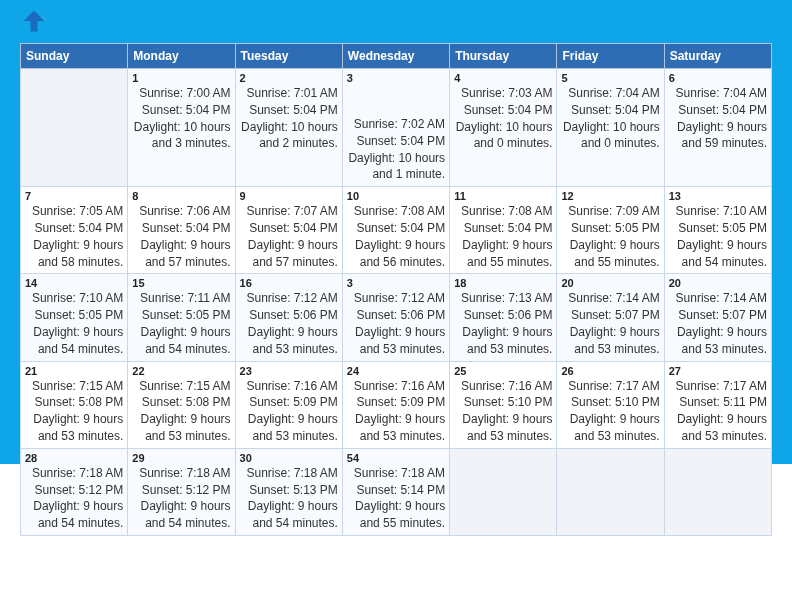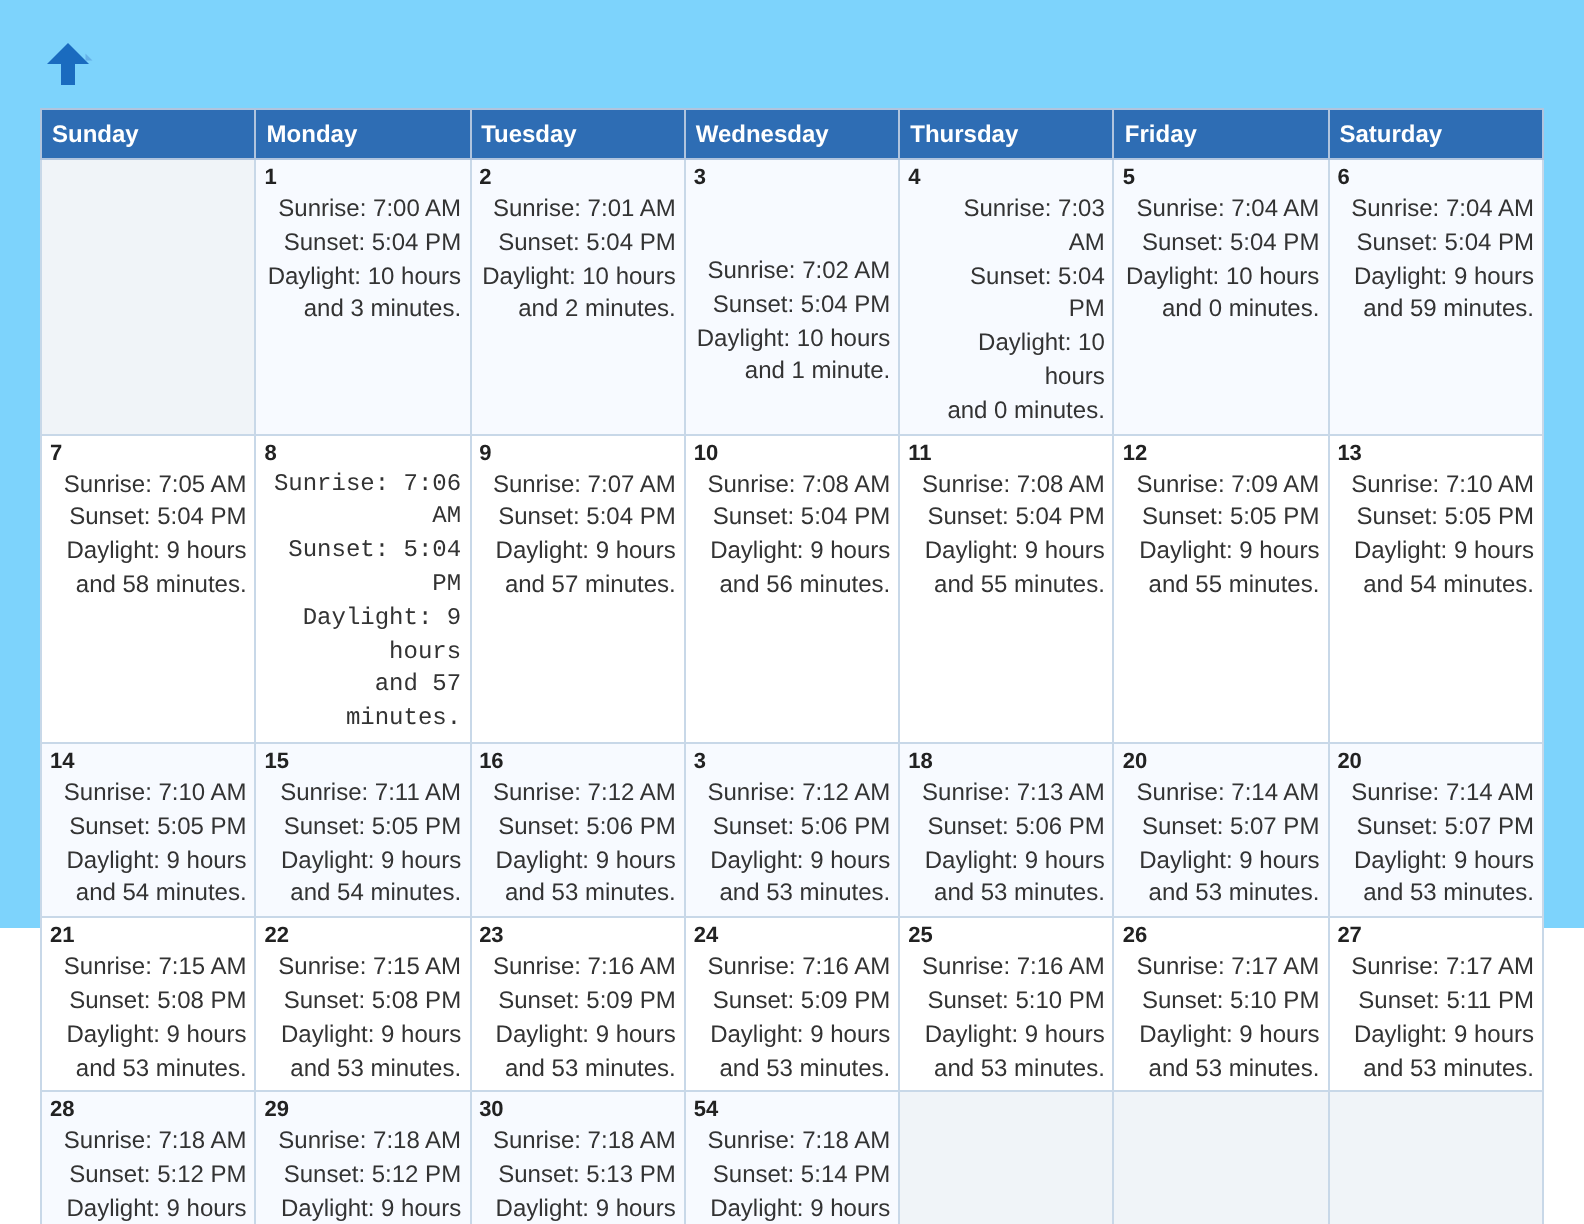"Sunday" .page { background: #7dd3fc -> #0ea5e9; padding: 18px 20px 14px 20px -> 7px 20px 14px 20px }
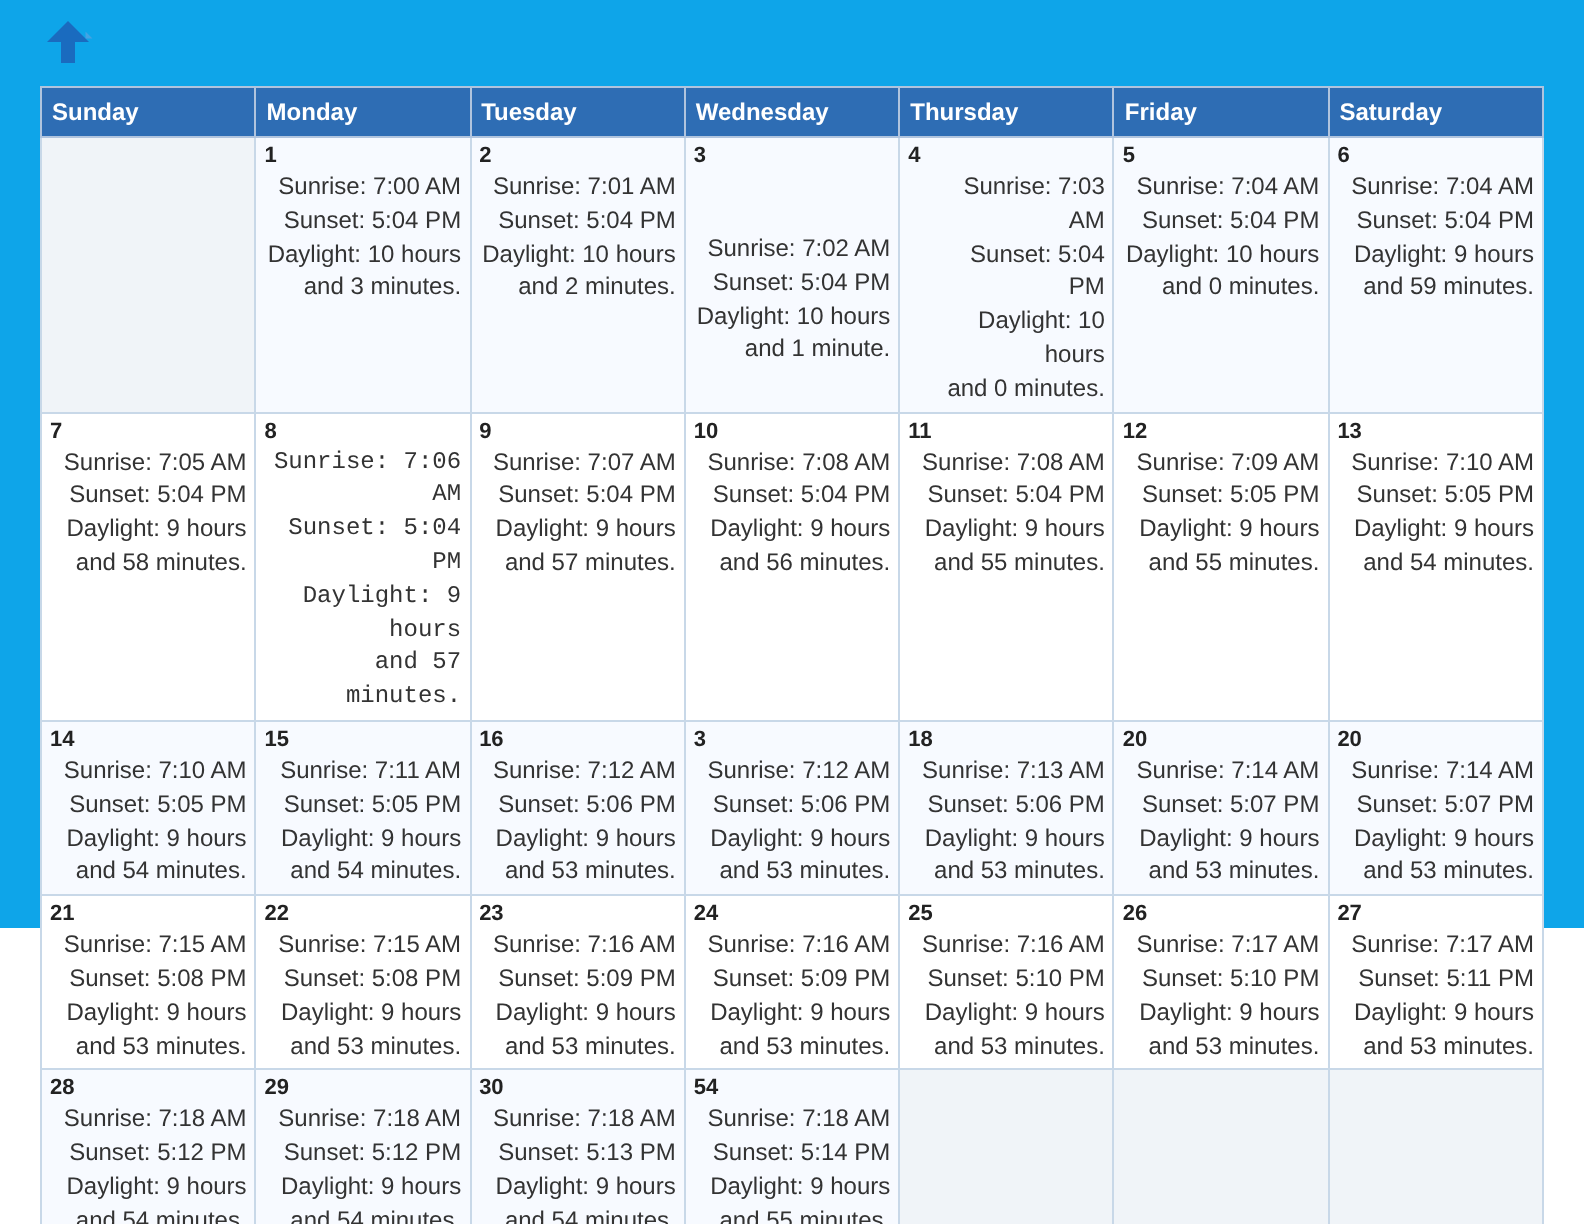"Sunrise: 7:03 AM" div.day-info { margin-left: 19px -> none }
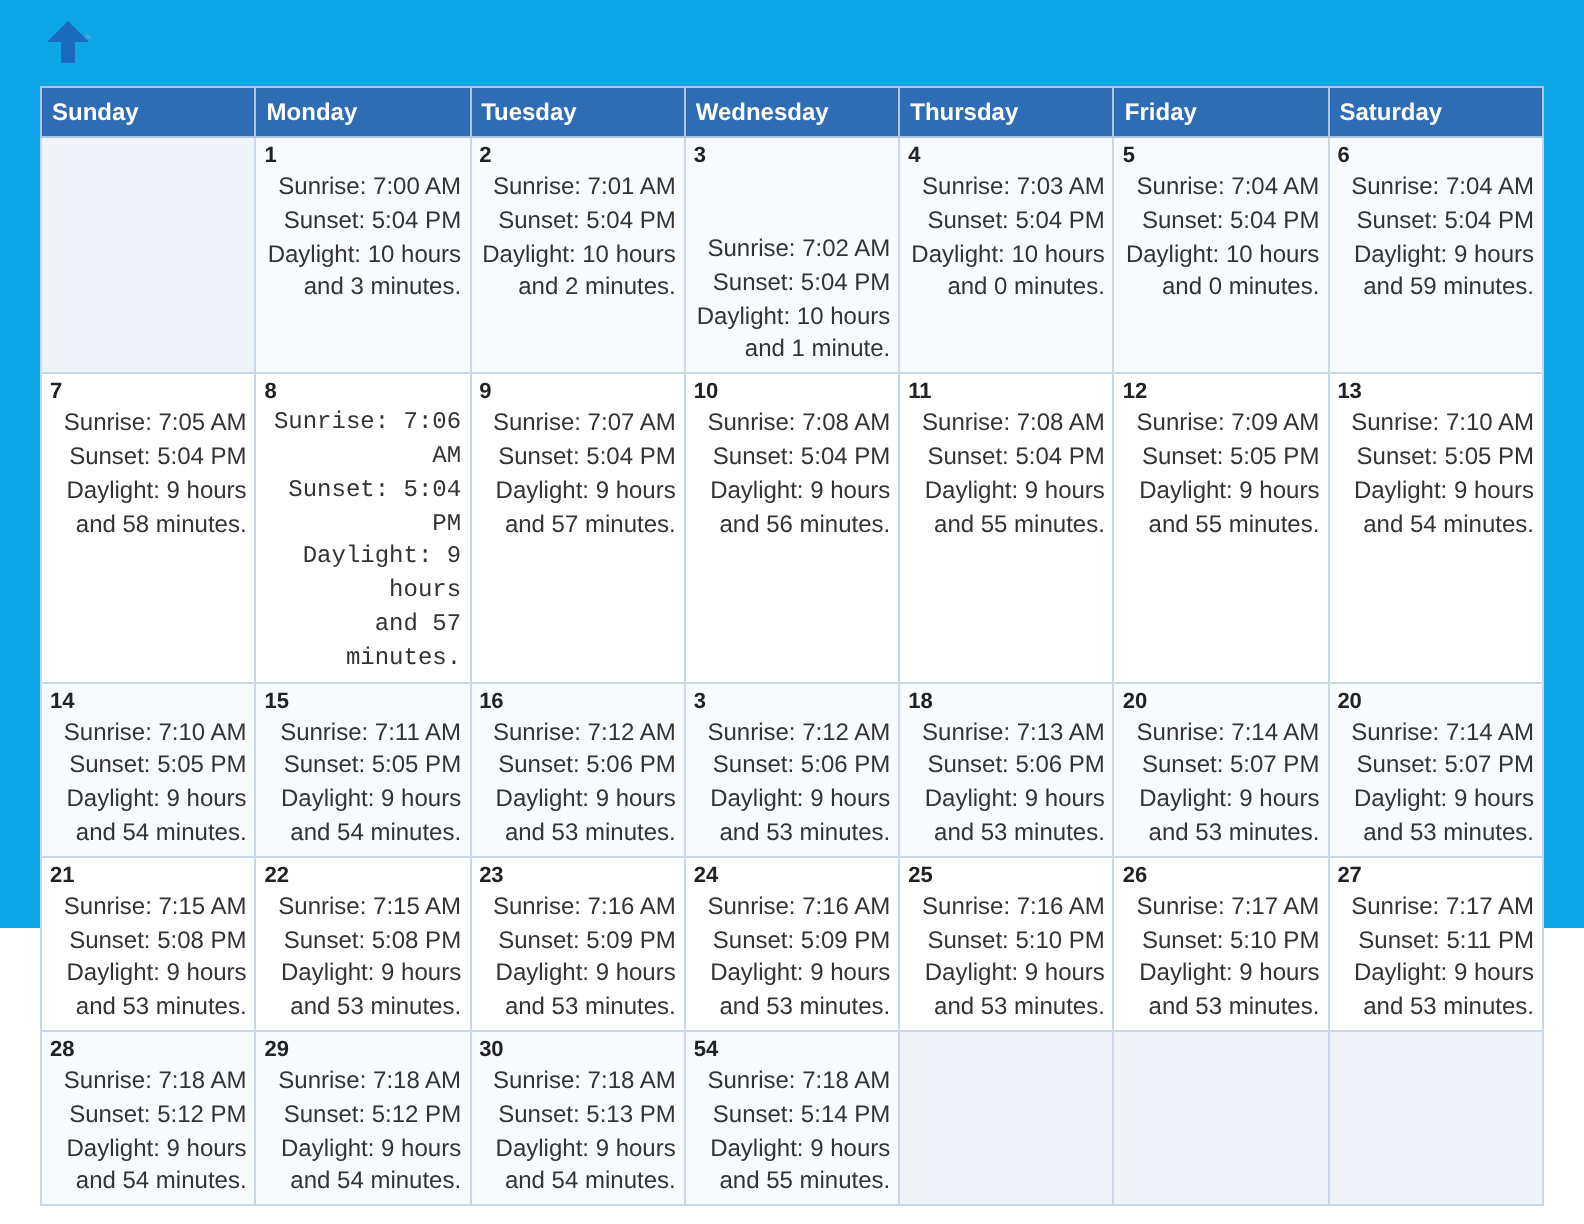"Sunrise: 7:06 AM" div.day-info { font-family: Liberation Mono, monospace -> none }
